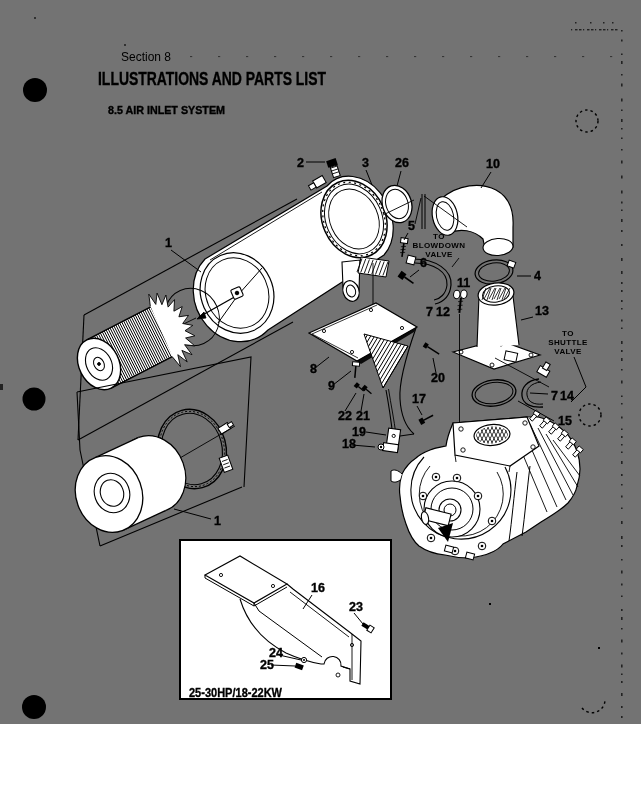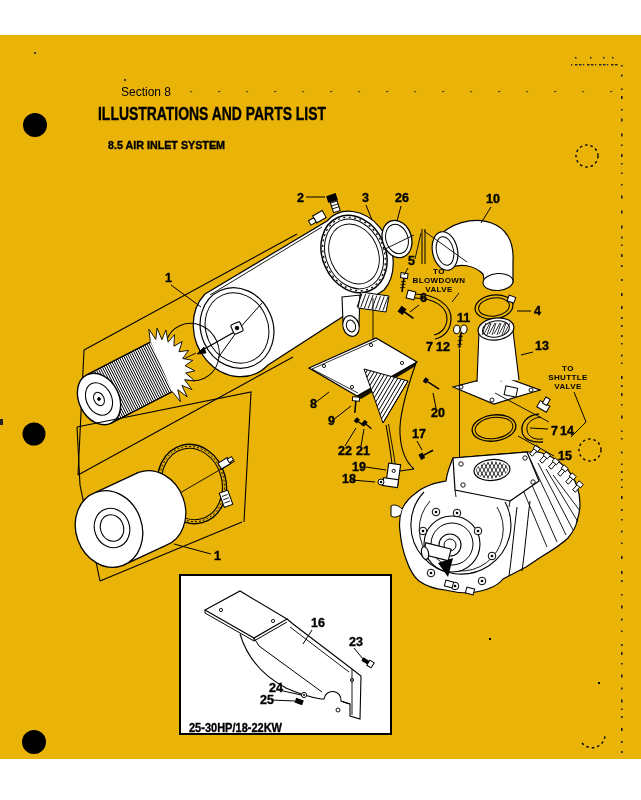"Section 8" #page { background: #eab308 -> #737373; margin-top: 35px -> none }
